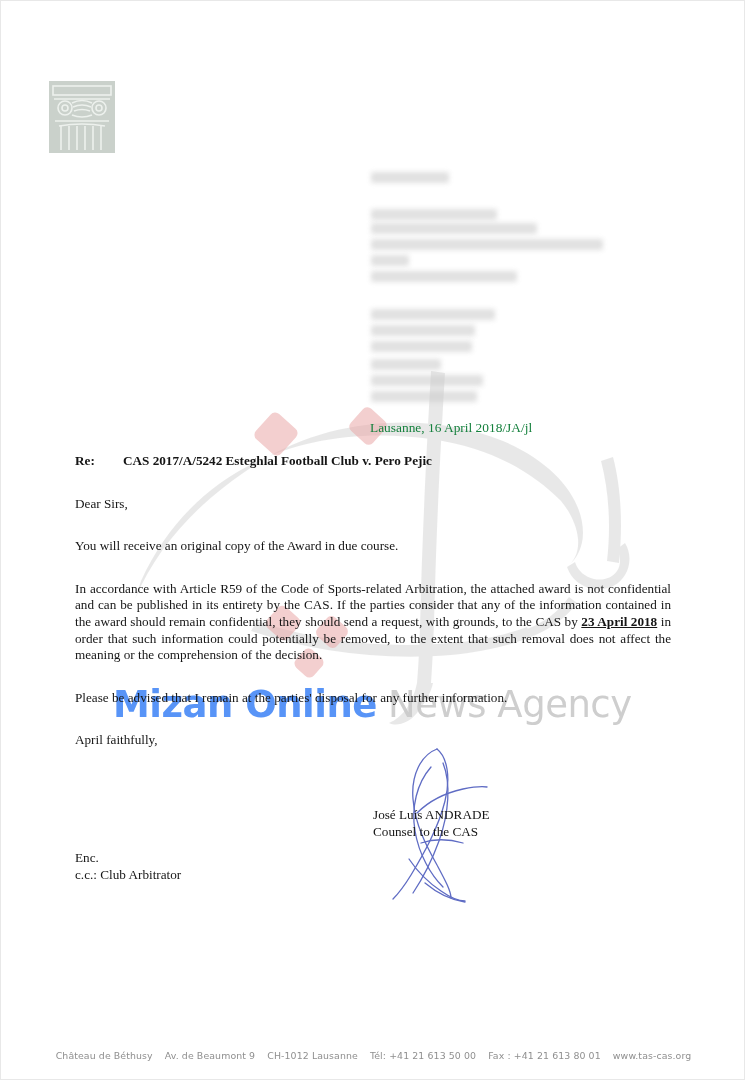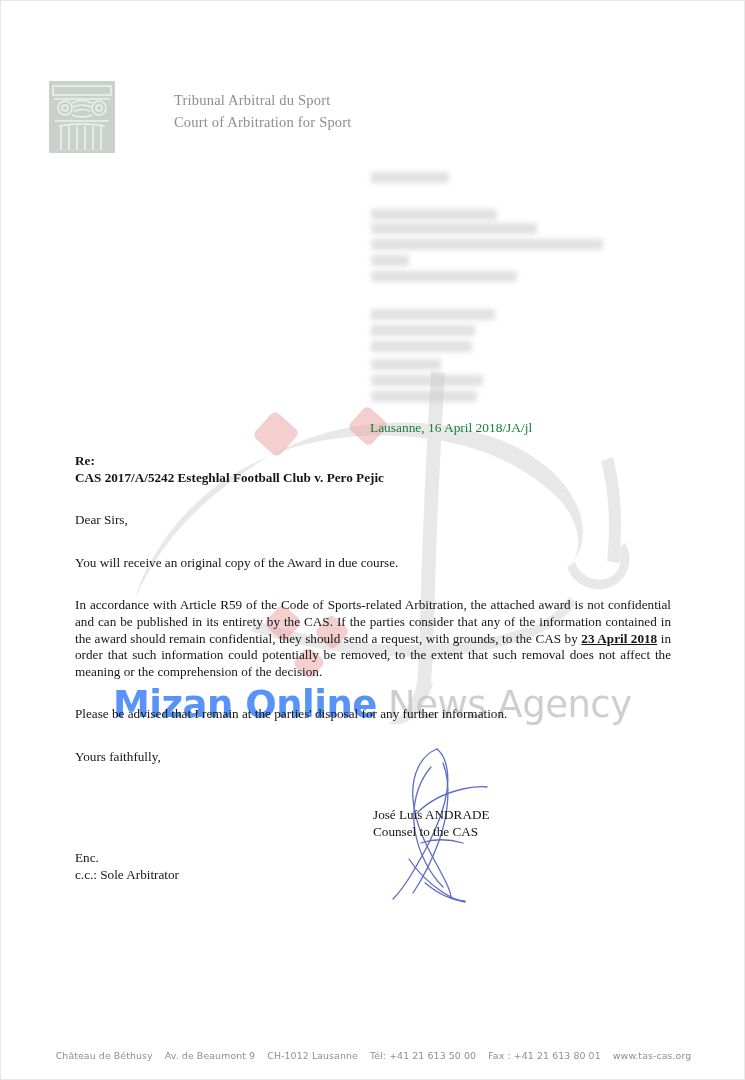"Tribunal Arbitral du Sport" div { html: <div> <div>Tribunal Arbitral du Sport</div> <div>Court of Arbitration for Sport</div> </div> -> none }
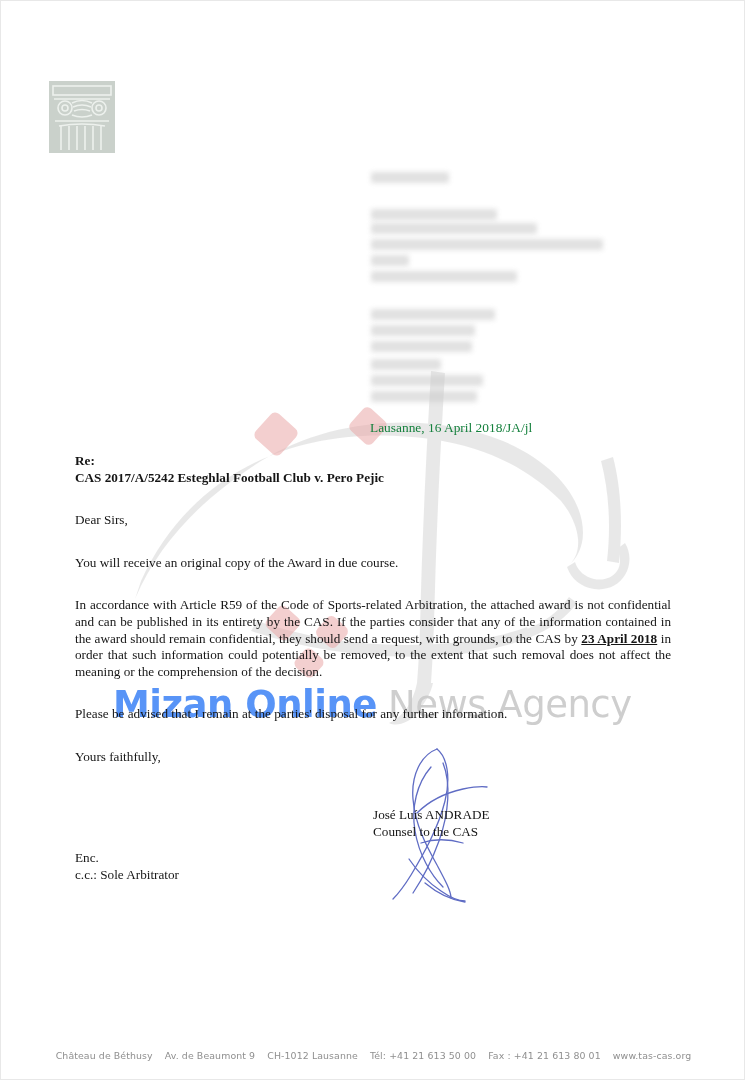"Re:" .re-row { flex-direction: column -> none }
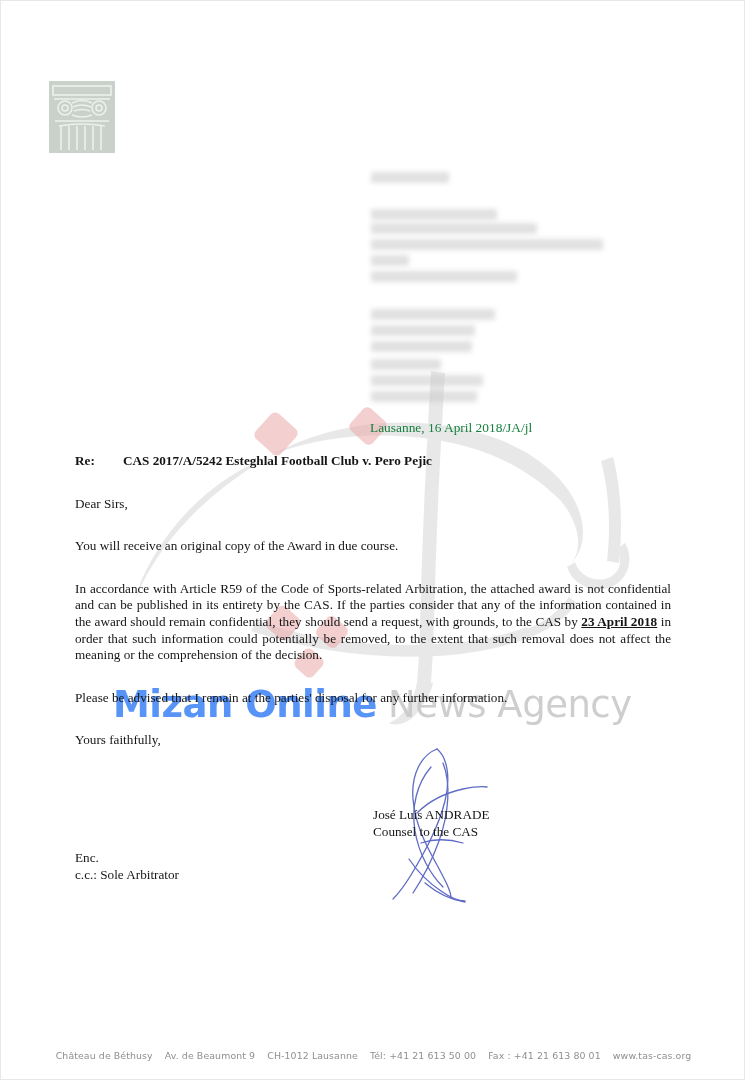"Yours faithfully," div.closing { text: Yours -> April }
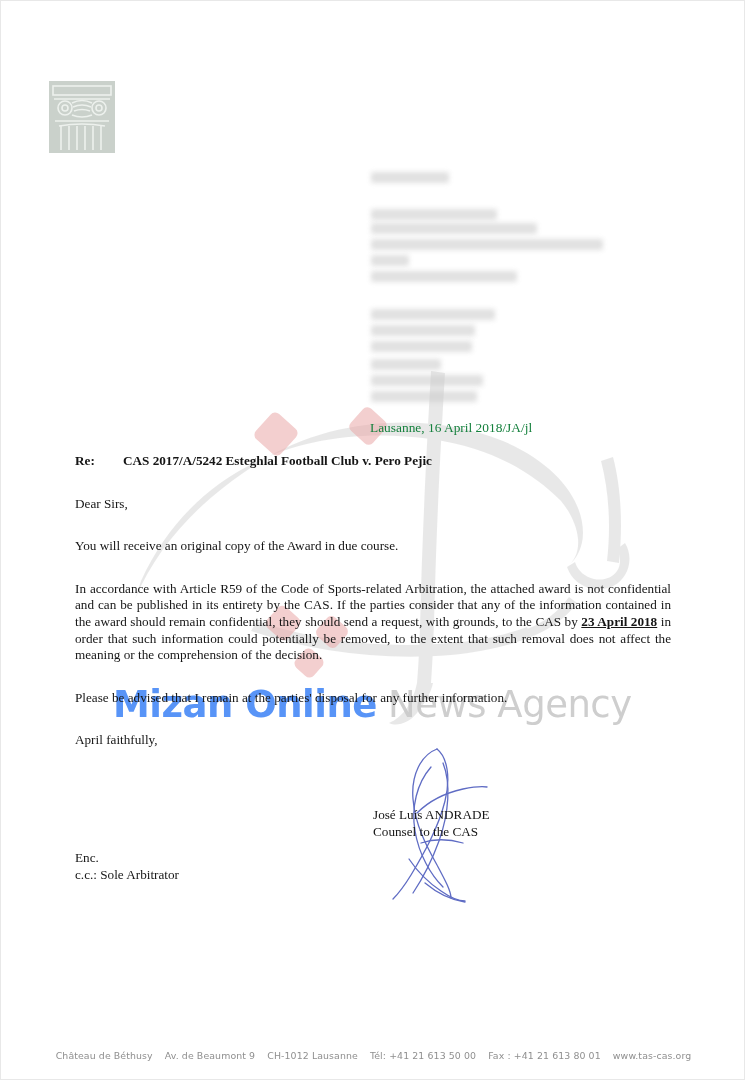"c.c.: Sole Arbitrator" div { text: Sole -> Club }
